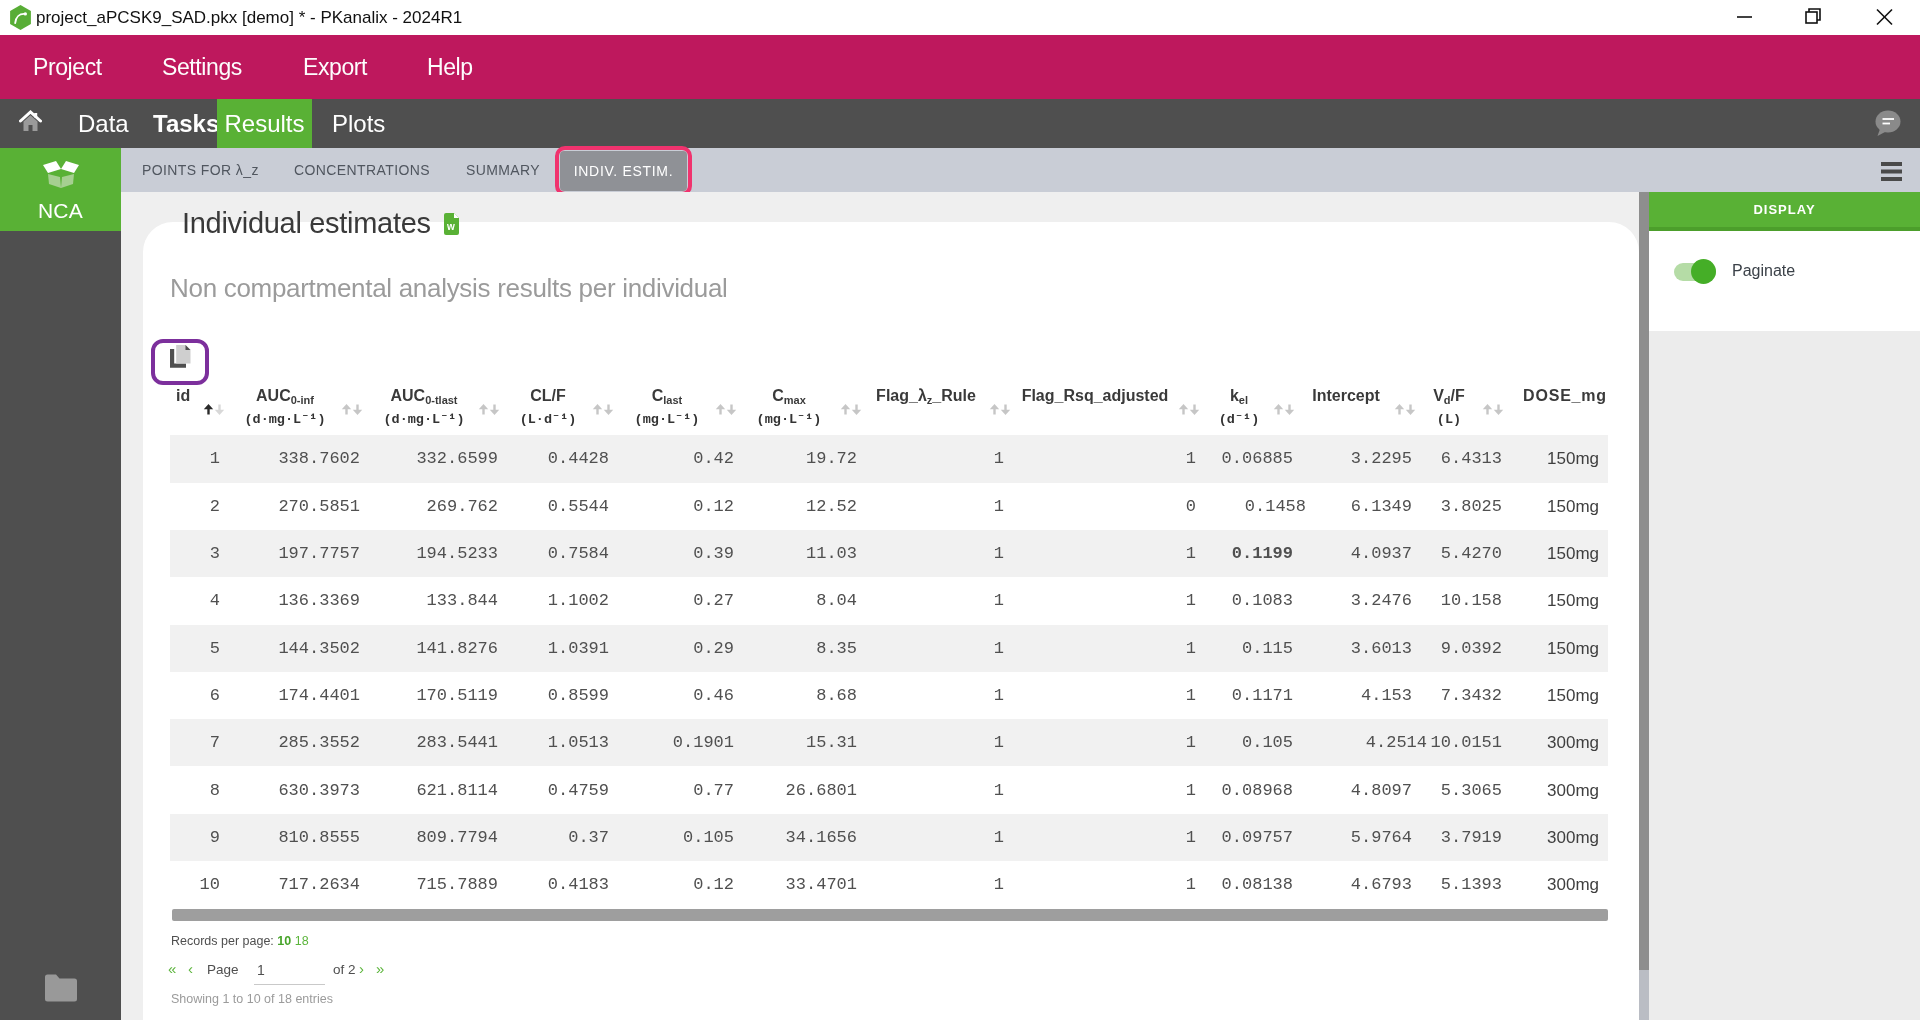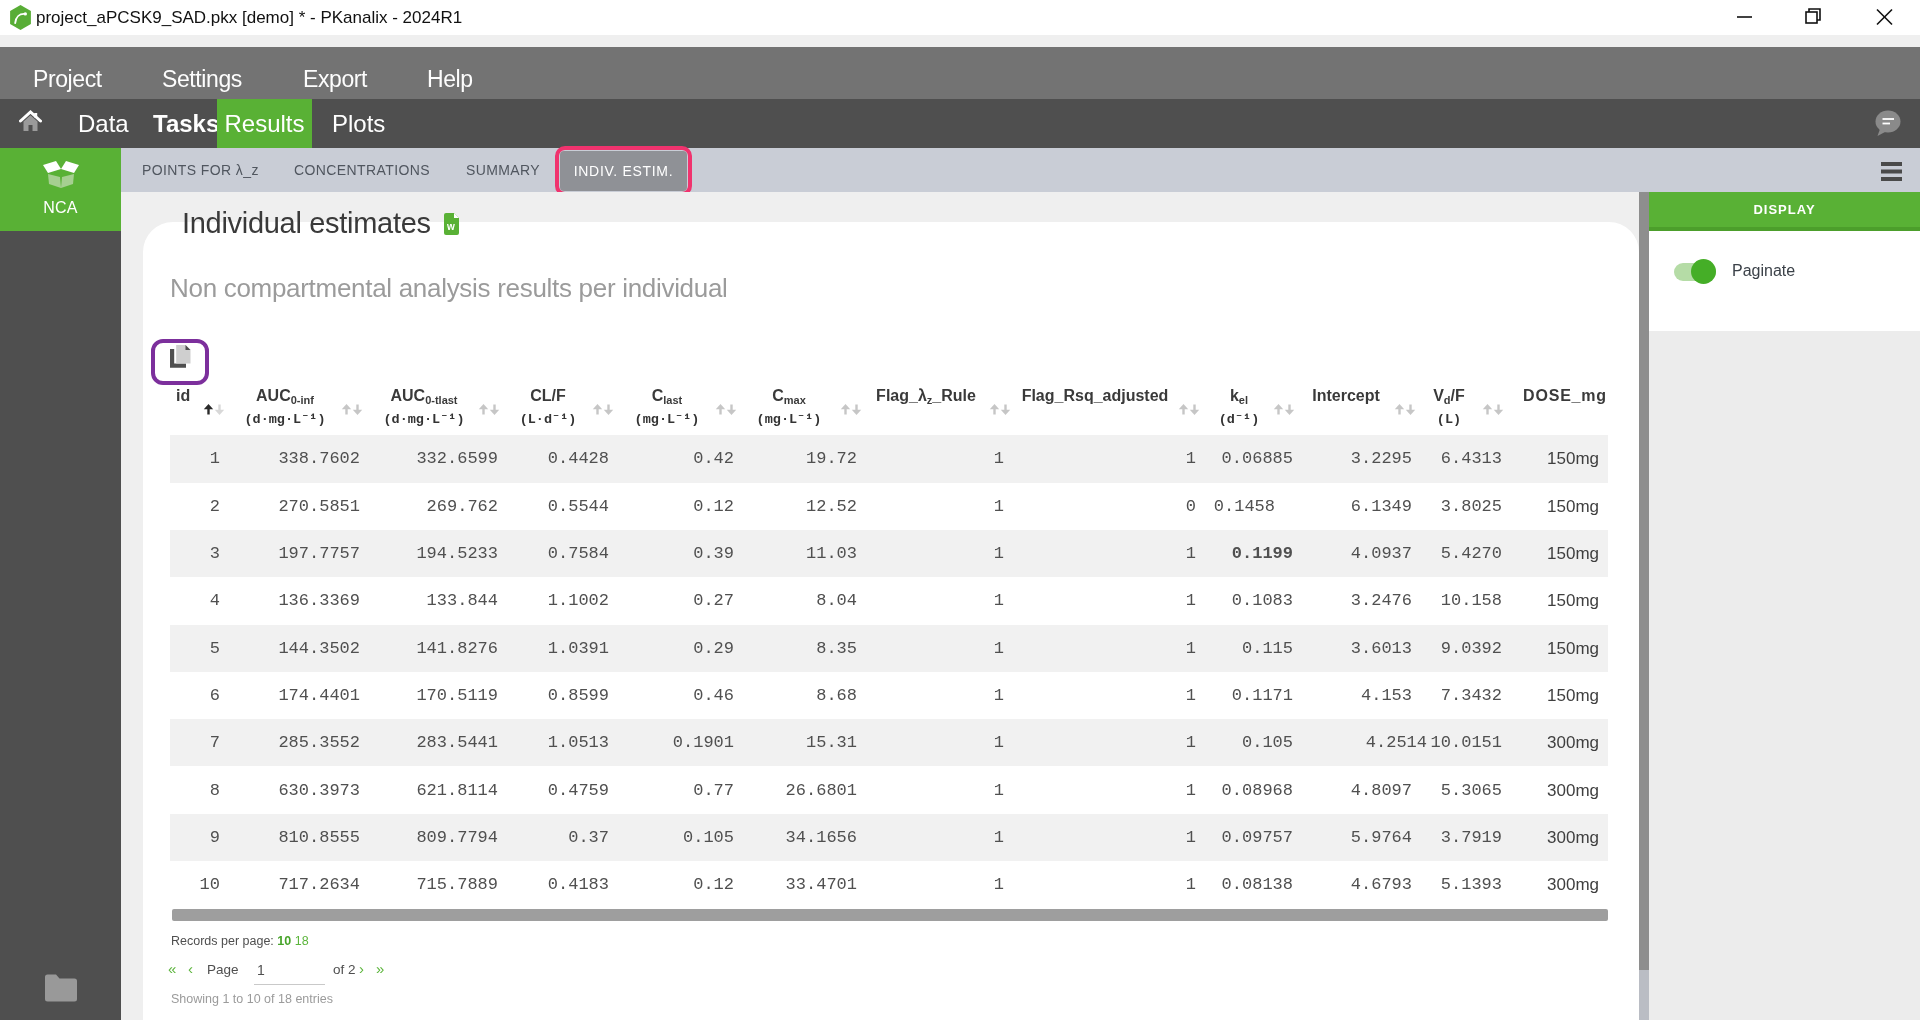"Project" #menubar { background: #737373 -> #be185d; margin-top: 12px -> none }
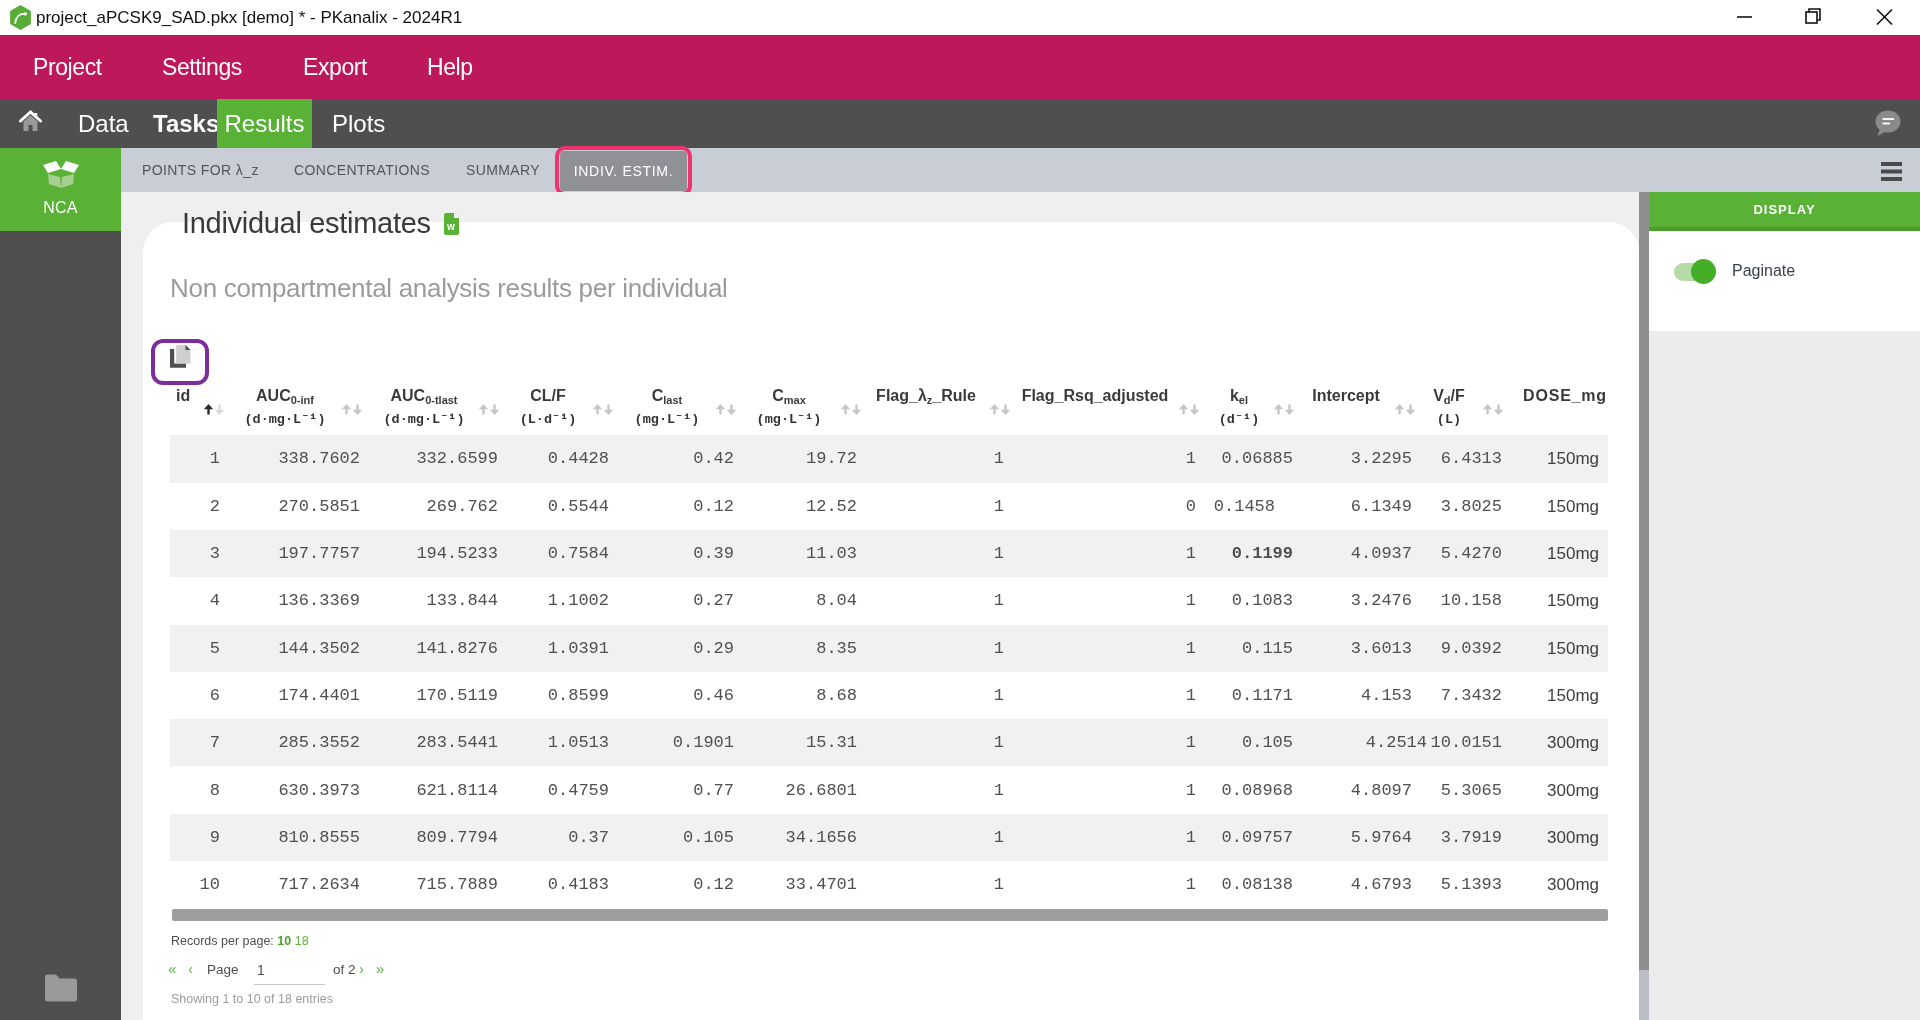"NCA" div.abs { font-size: 16px -> 21px }
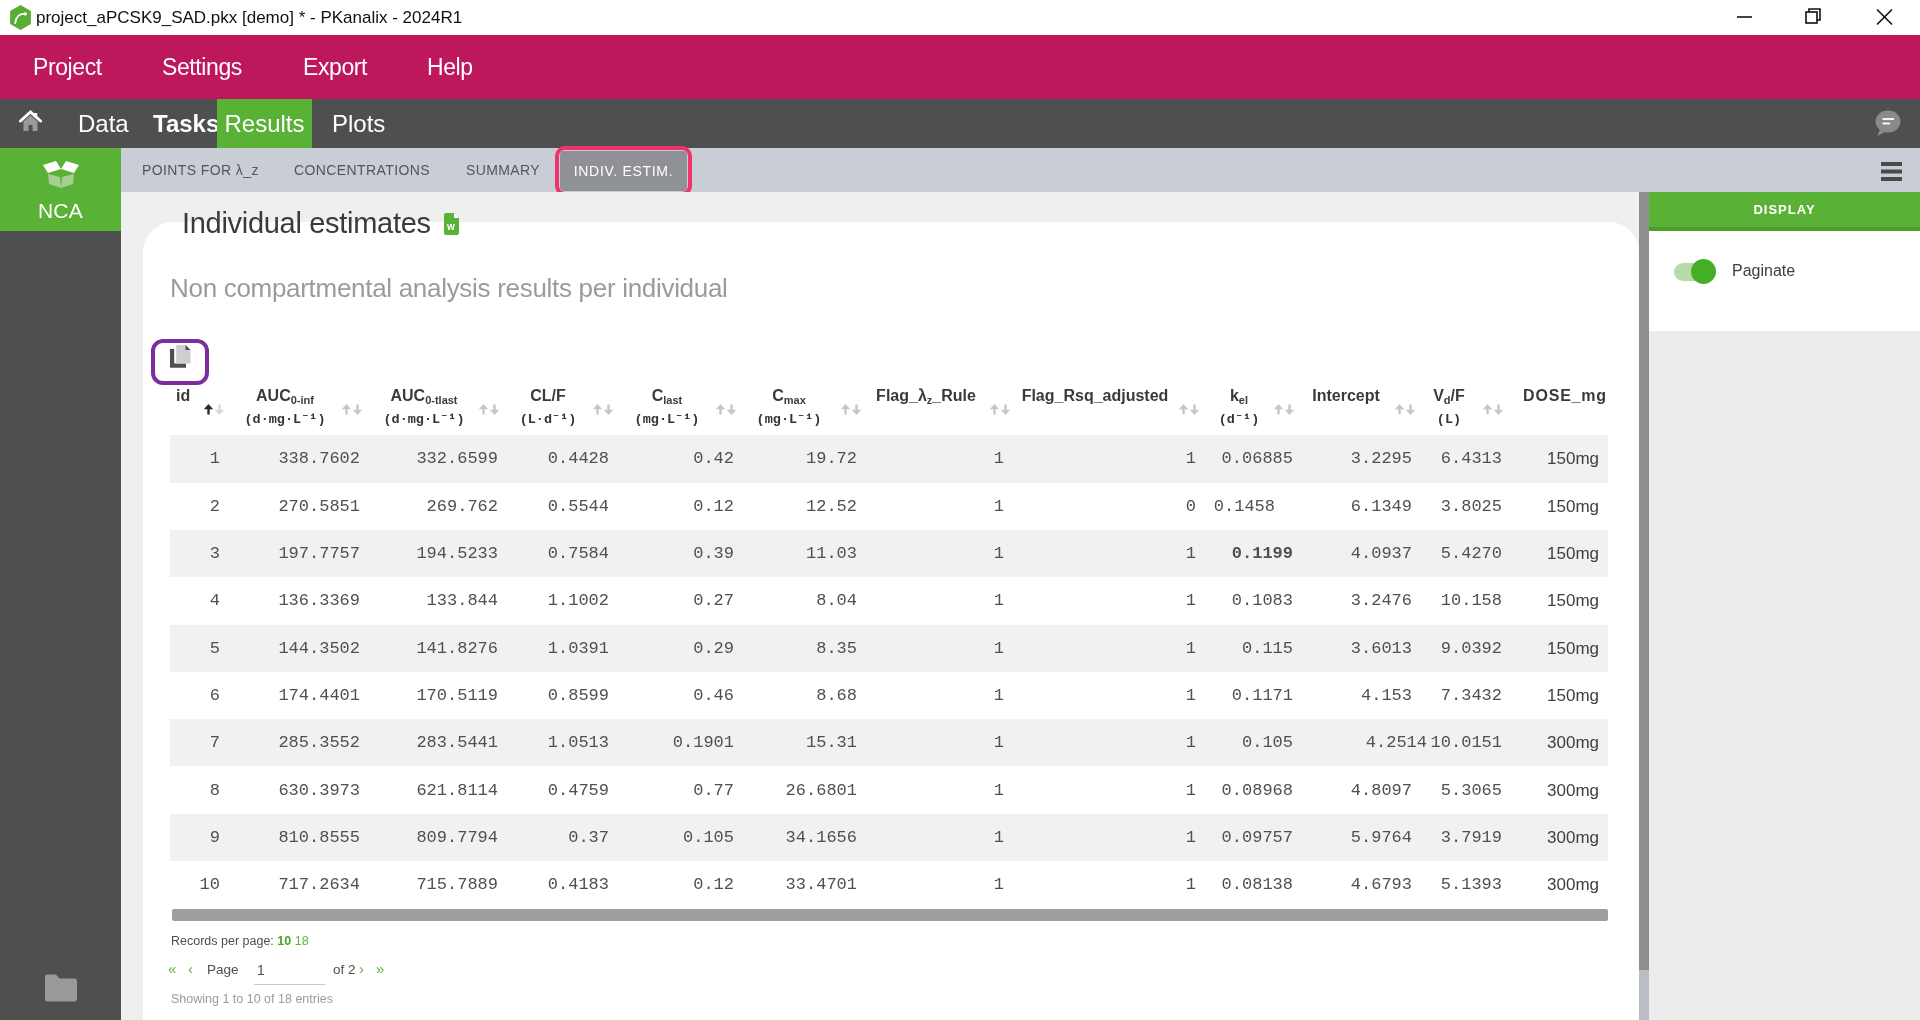"0.1458" span.c { right: 333px -> 302px }
